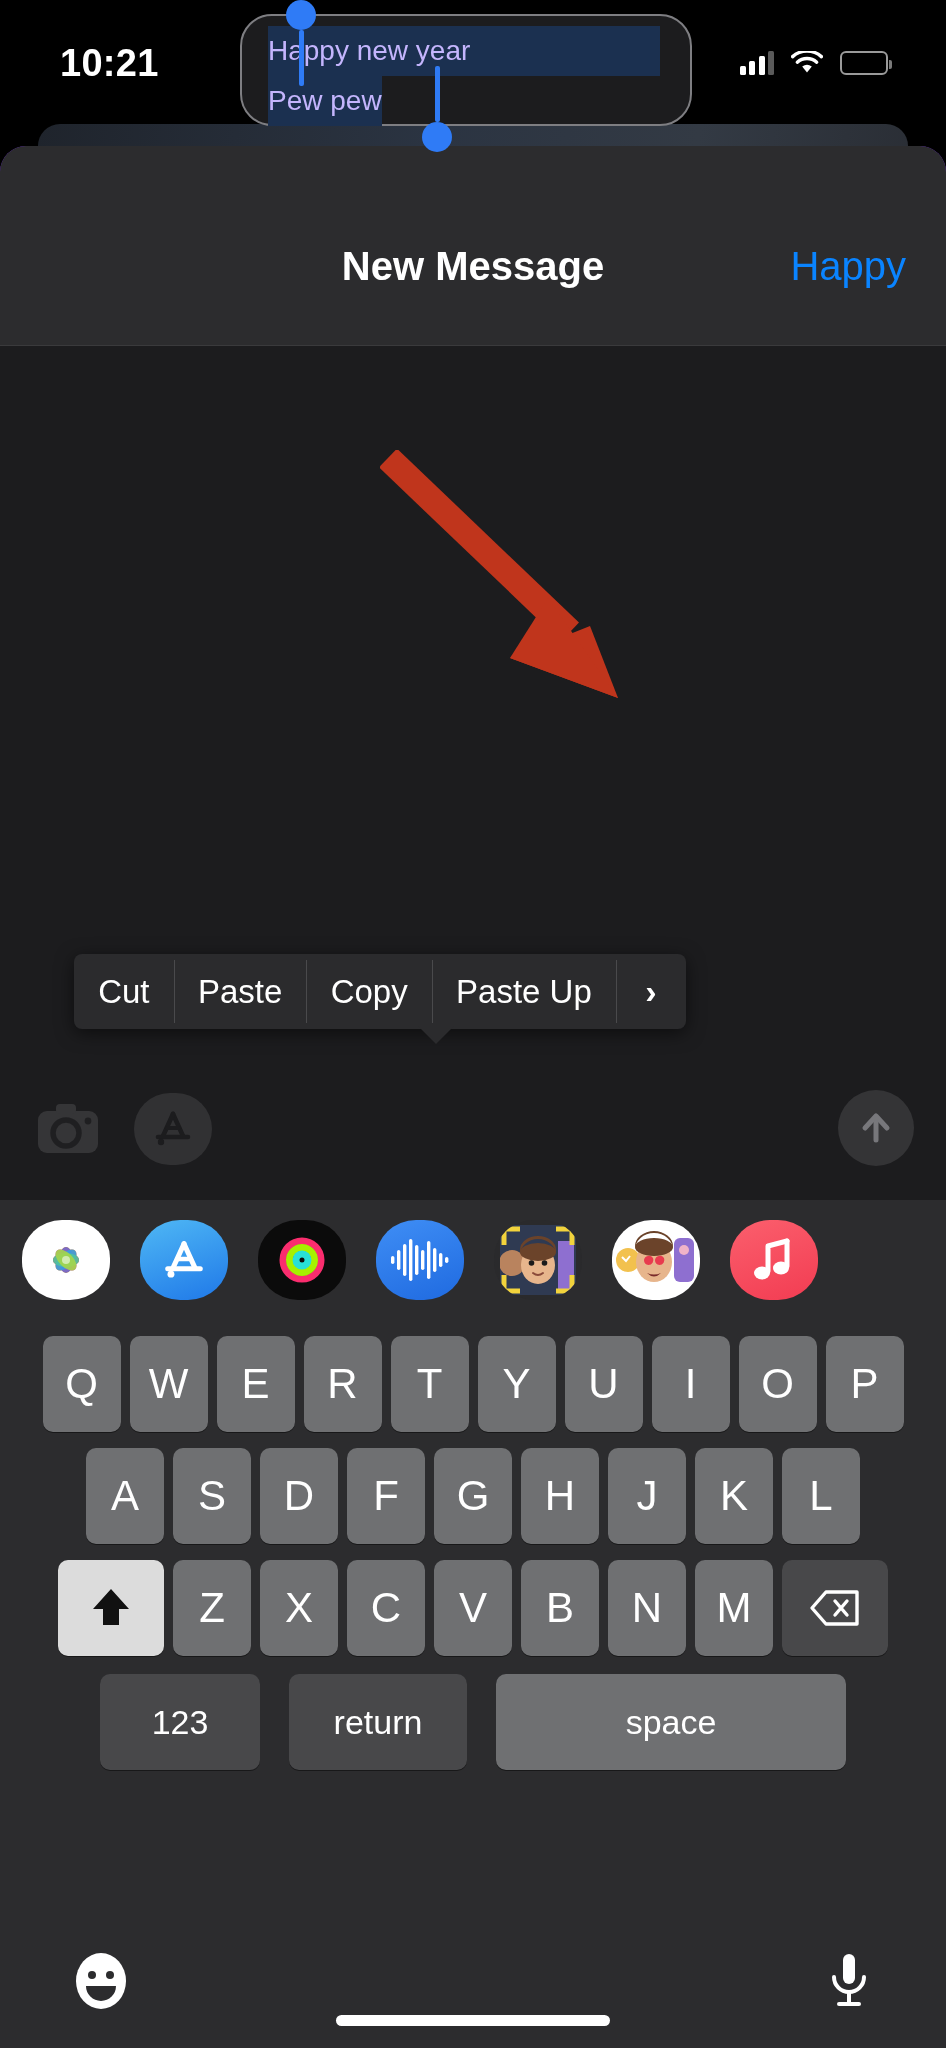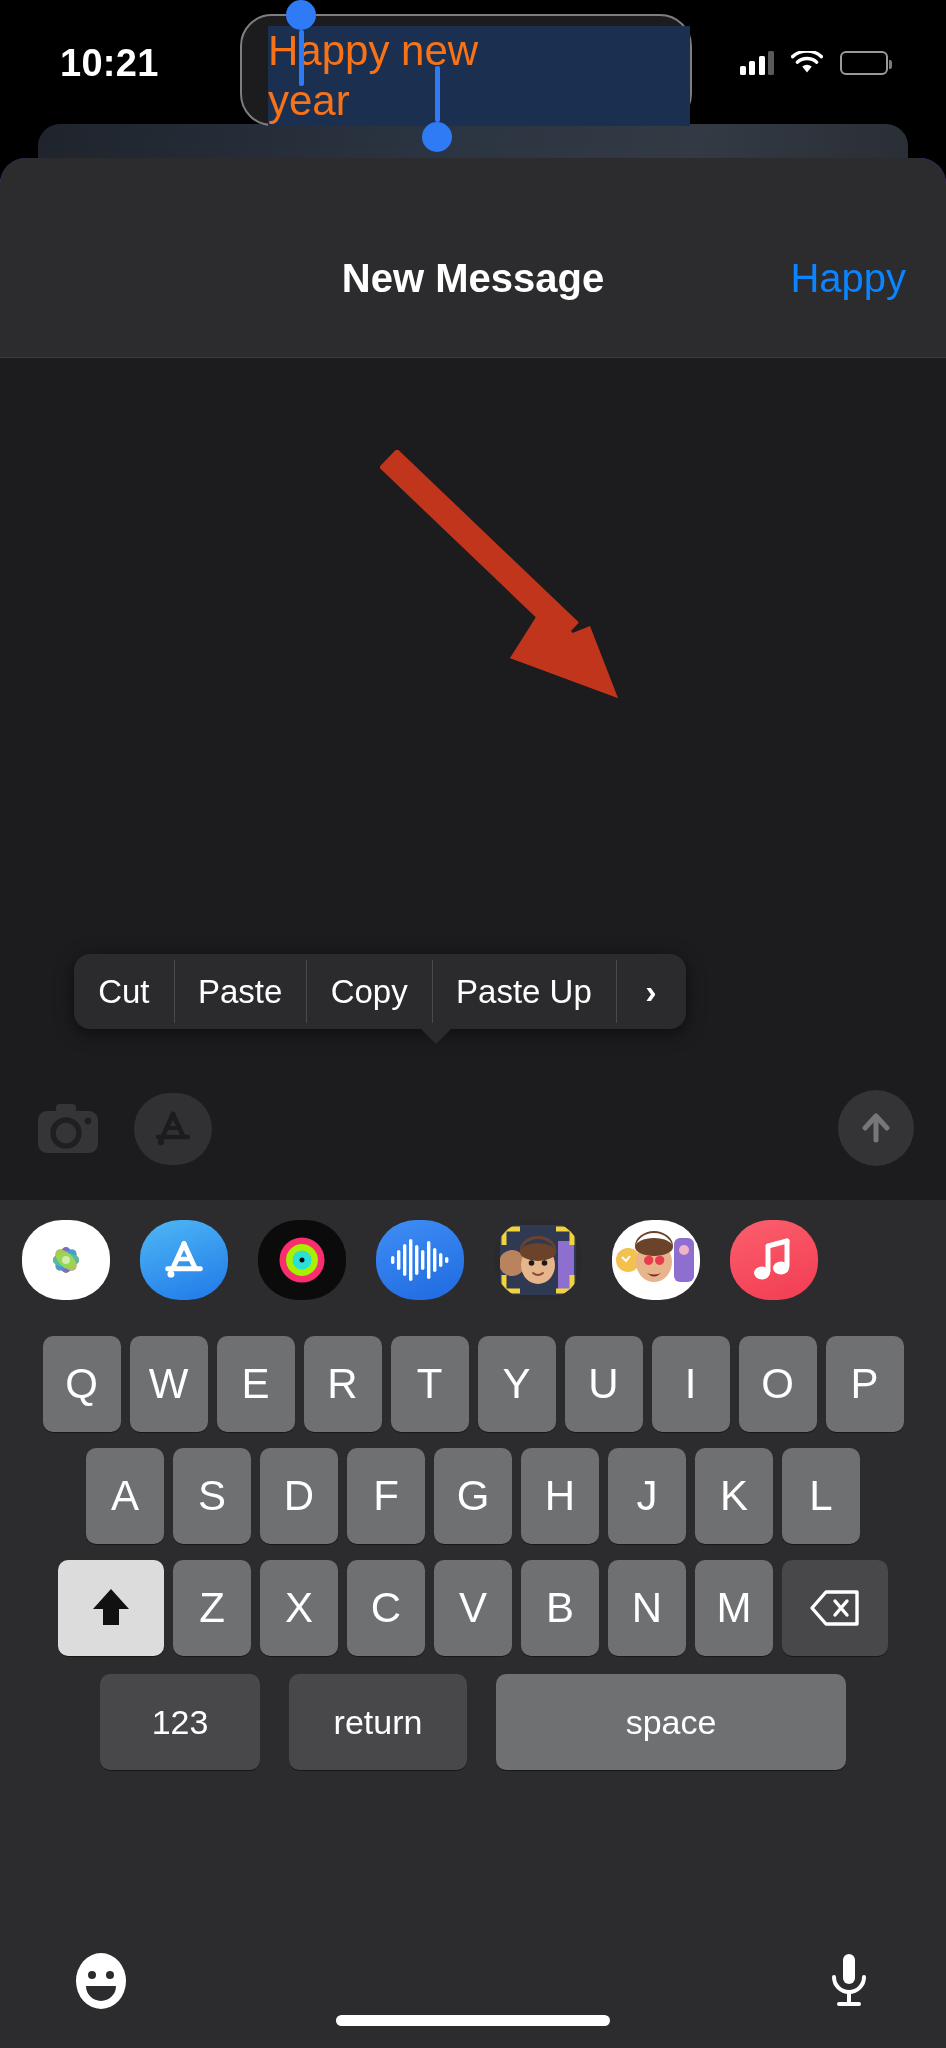"Happy new year" .msg-line { color: #f97316 -> #c4b5fd; font-size: 42px -> 28px }
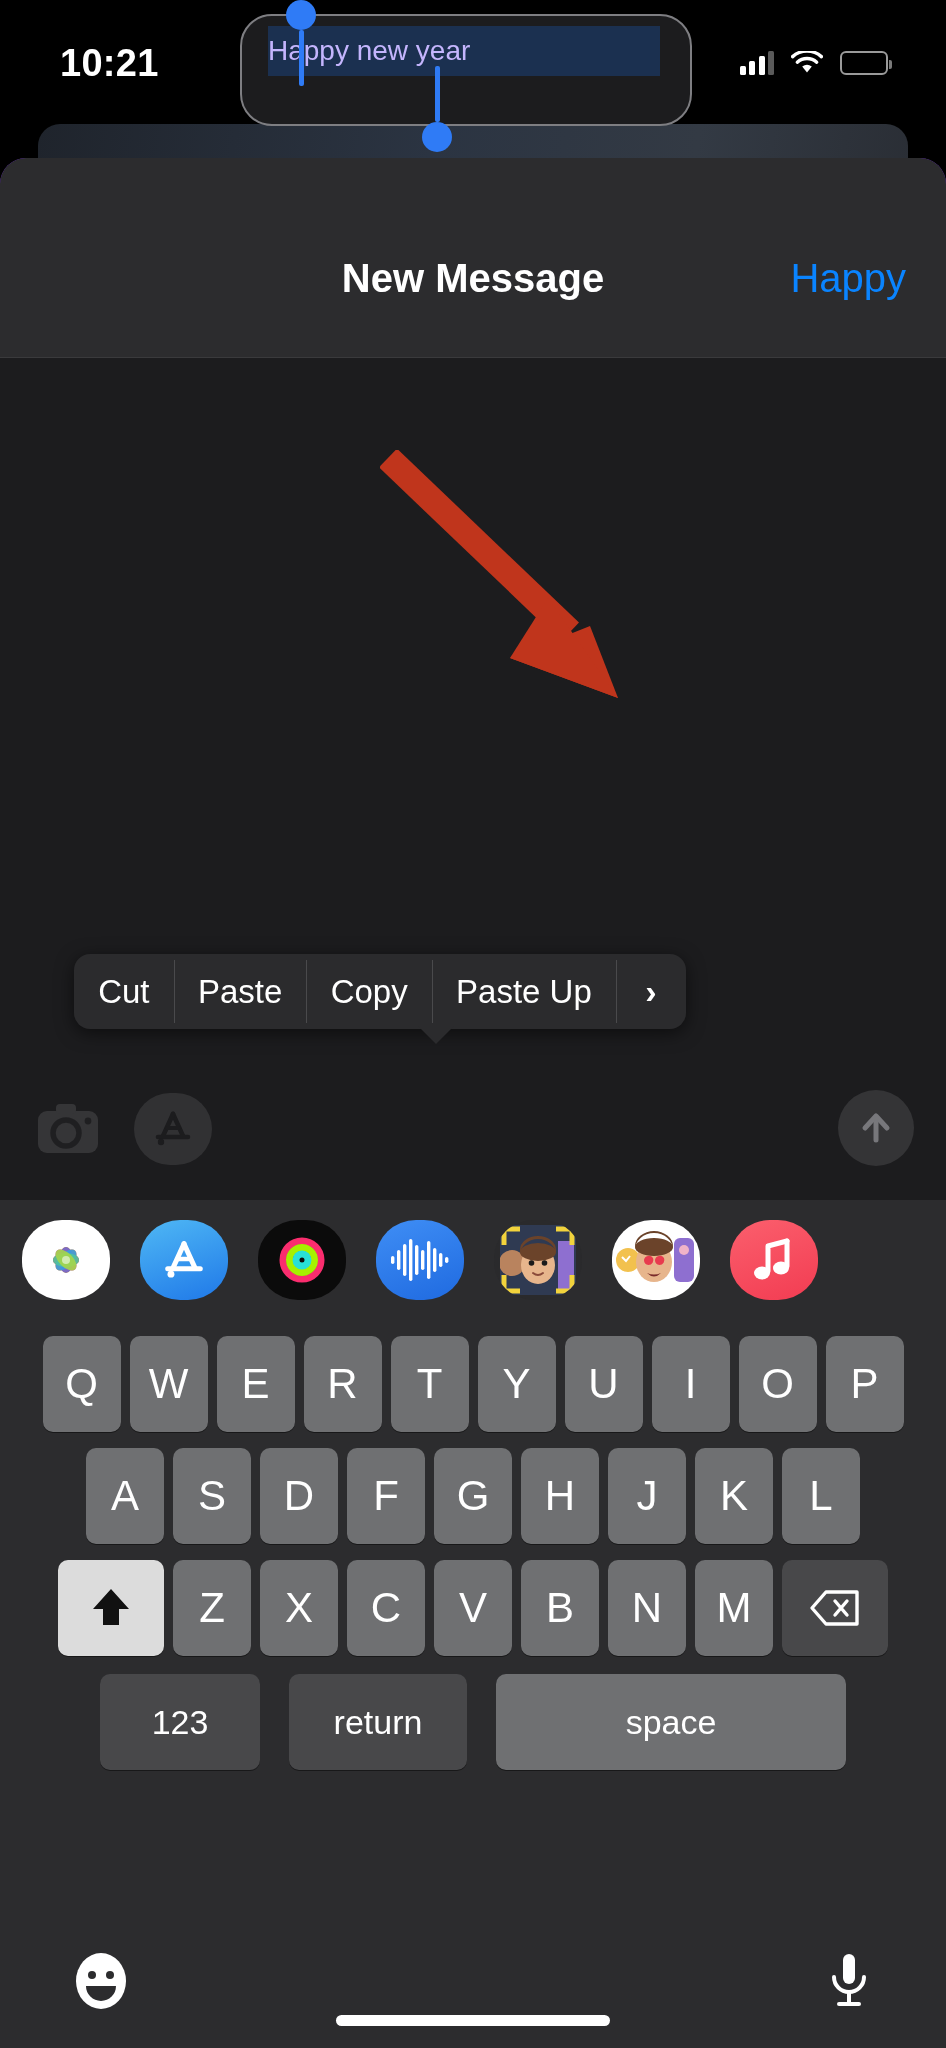"Pew pew" span.msg-line { html: none -> <span>Pew pew</span> }
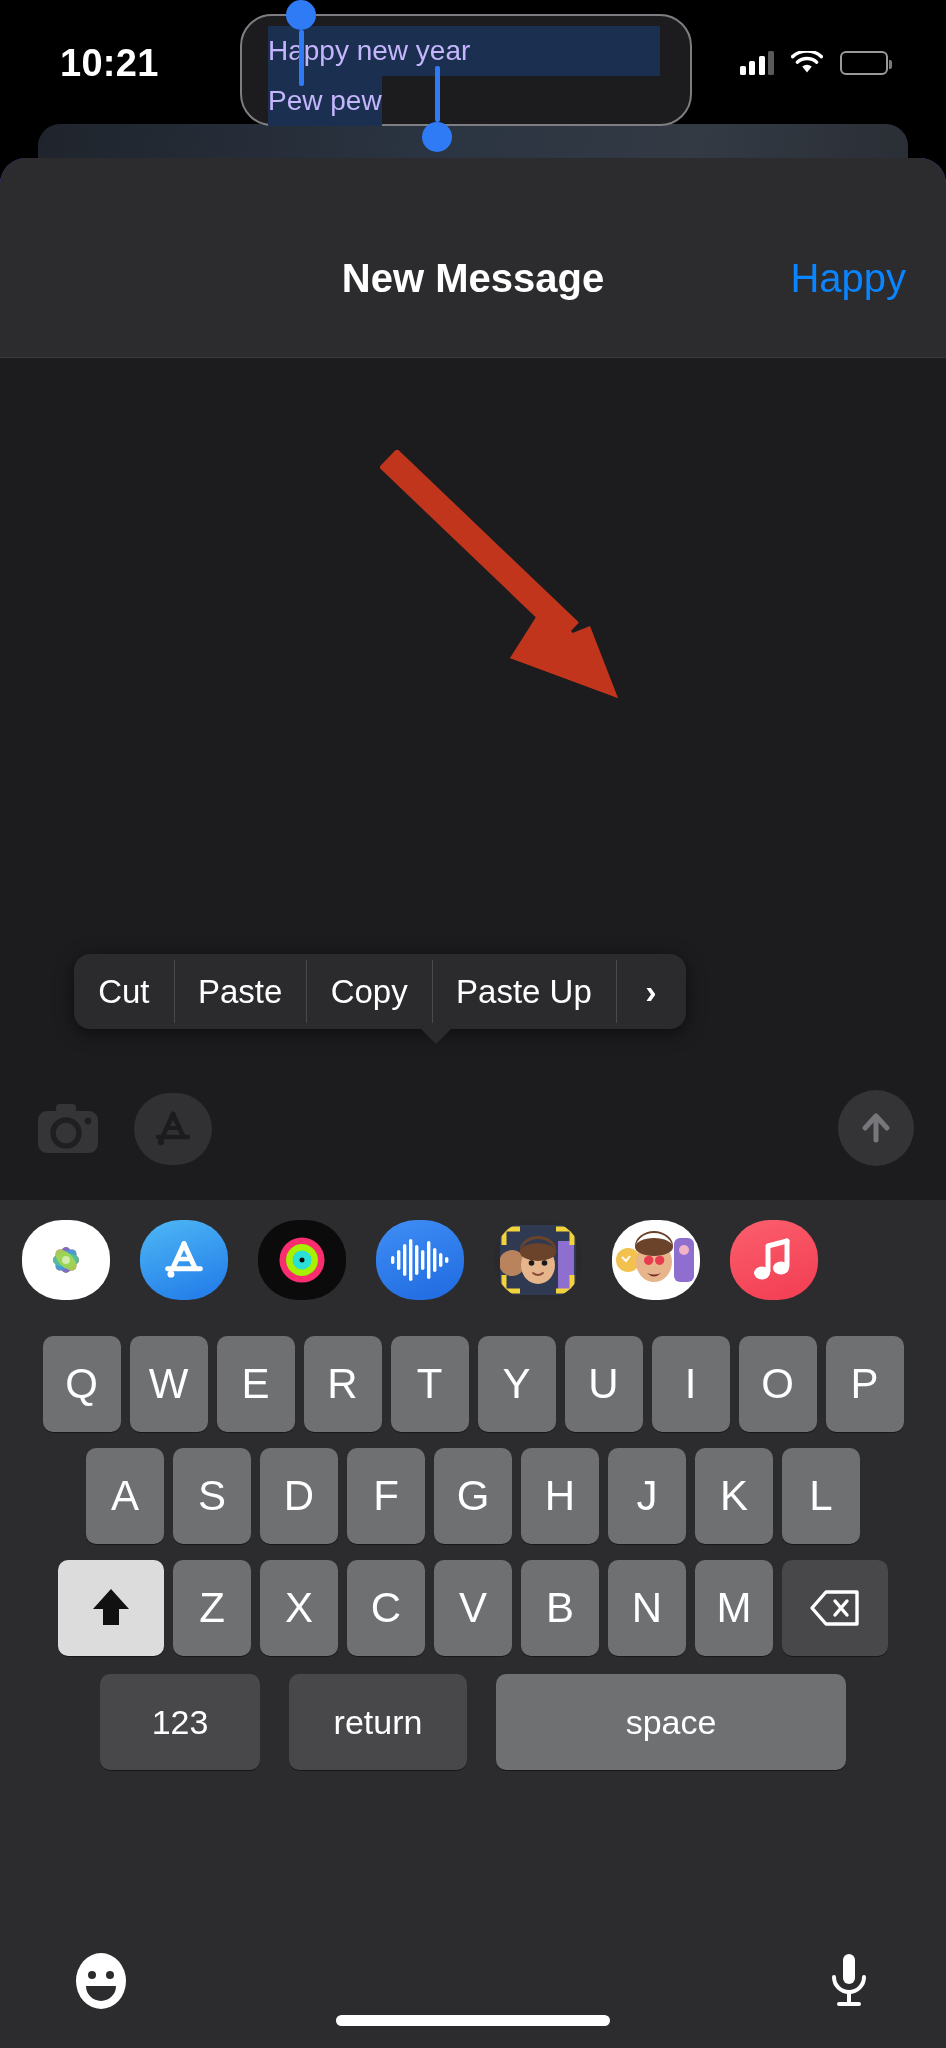"New Message" #sheet { top: 158px -> 146px }
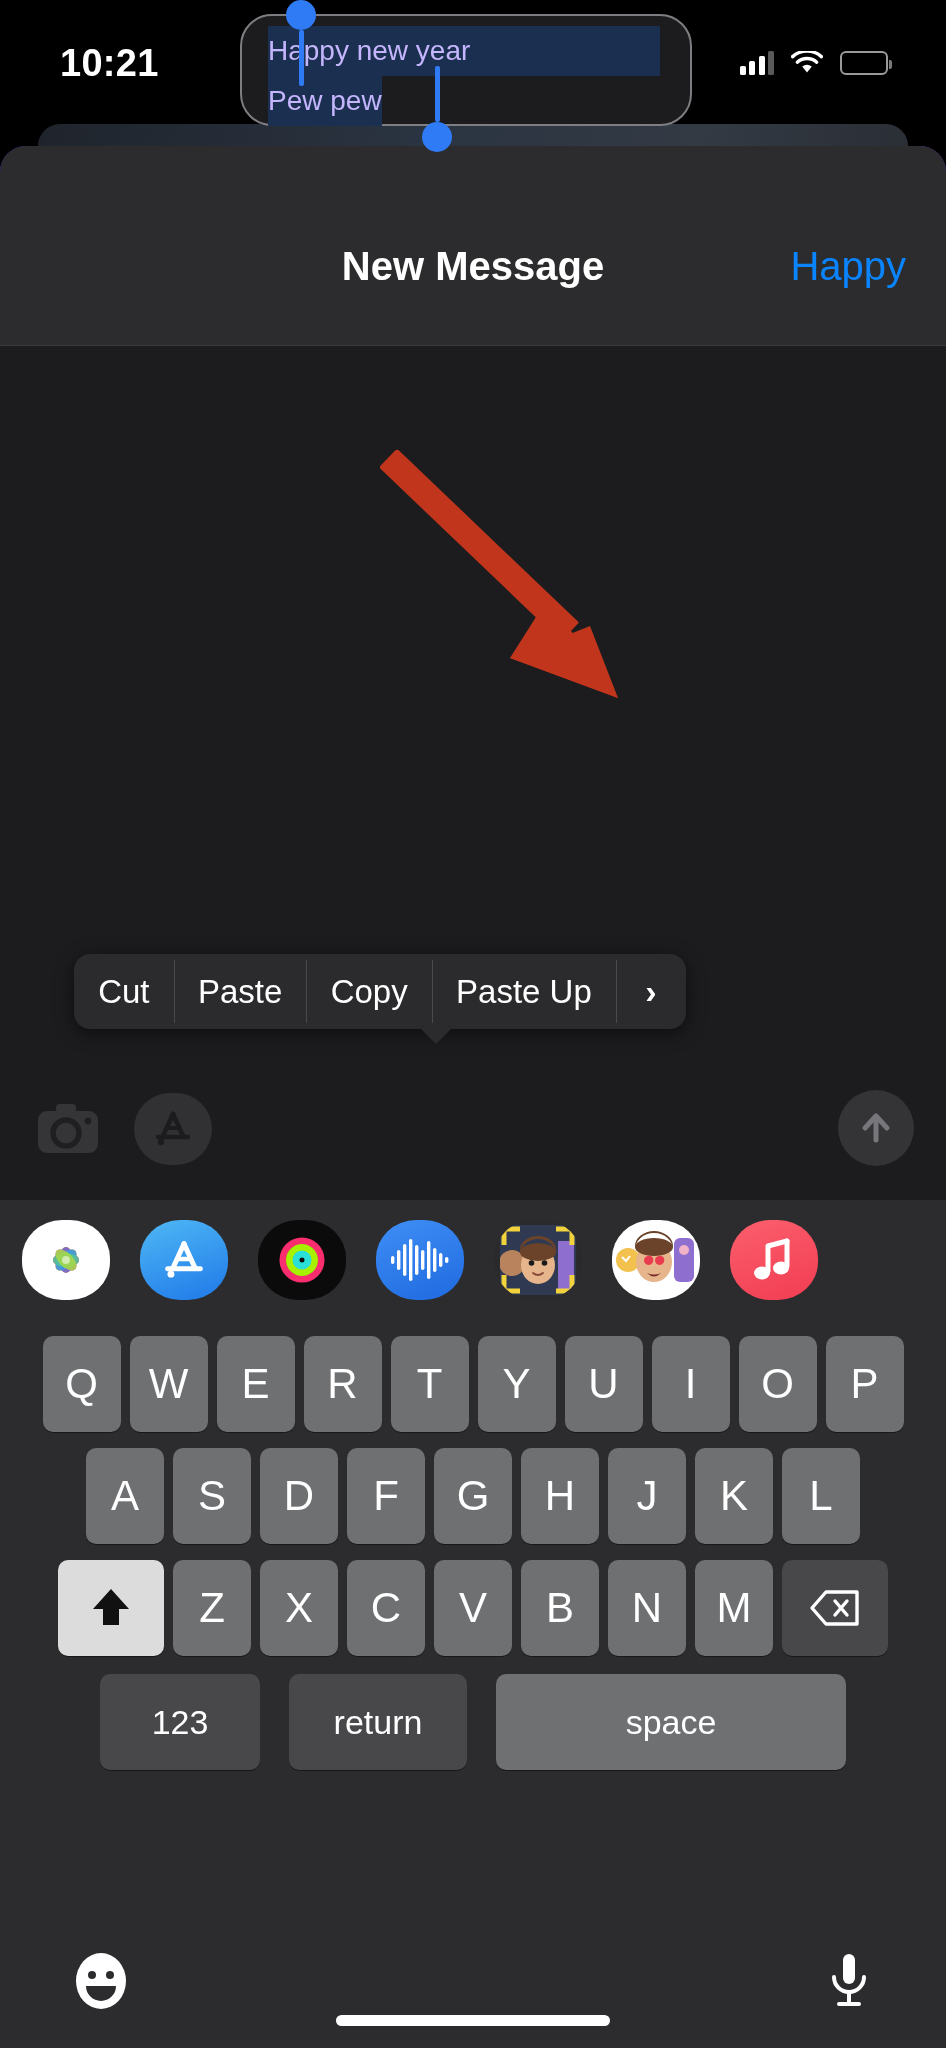"Cut" #edit-menu { border-radius: 16px -> 8px }
